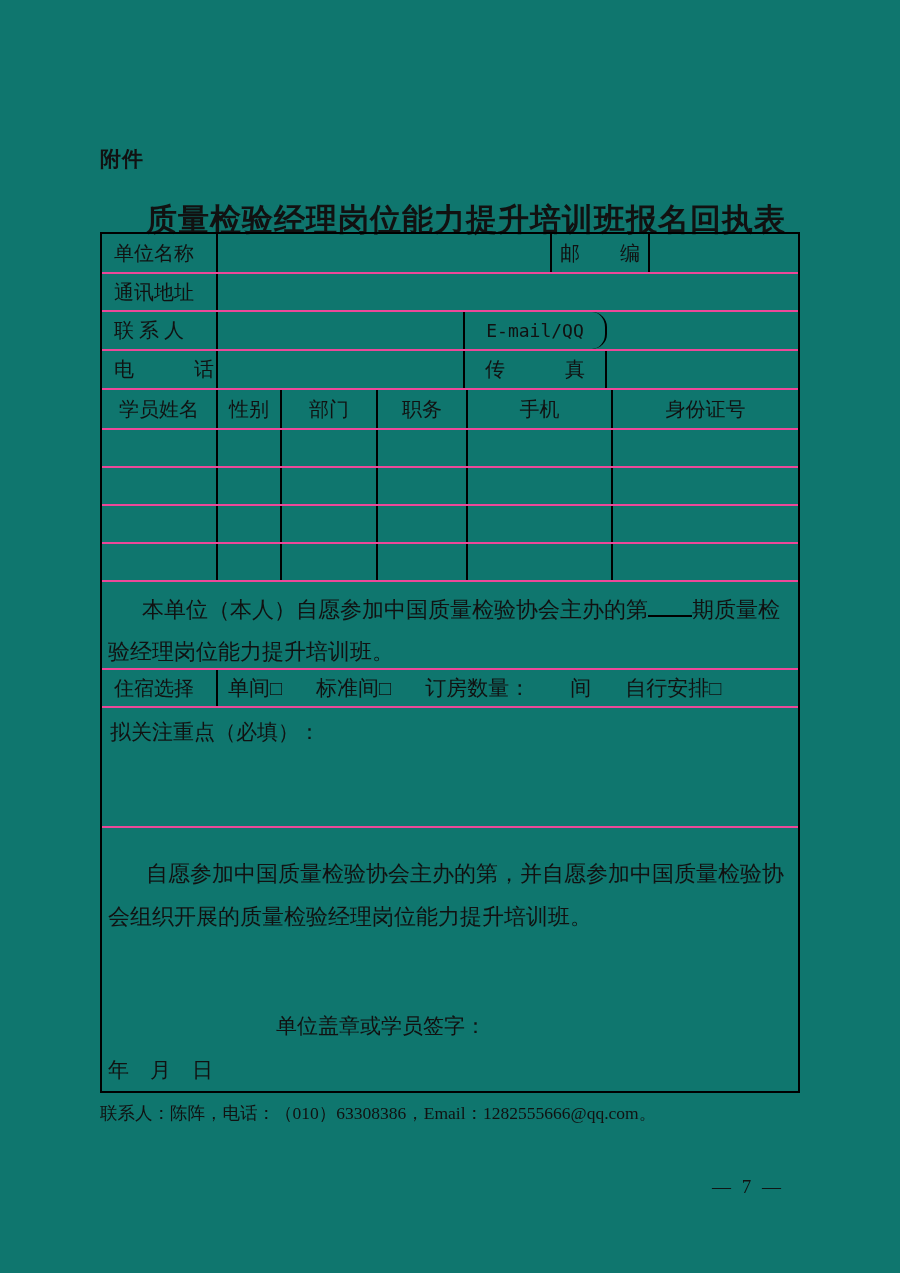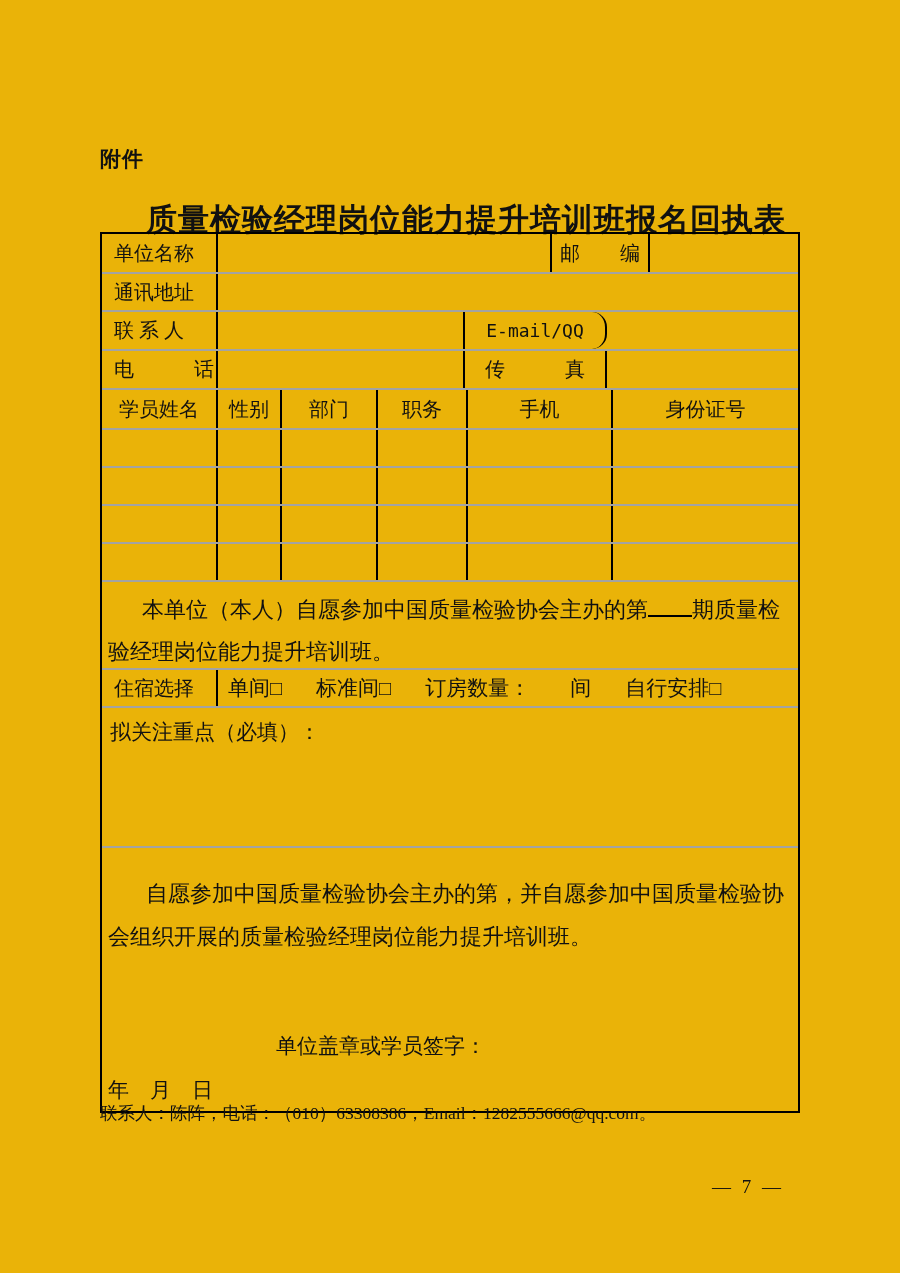"附件" .page { background: #eab308 -> #0f766e }
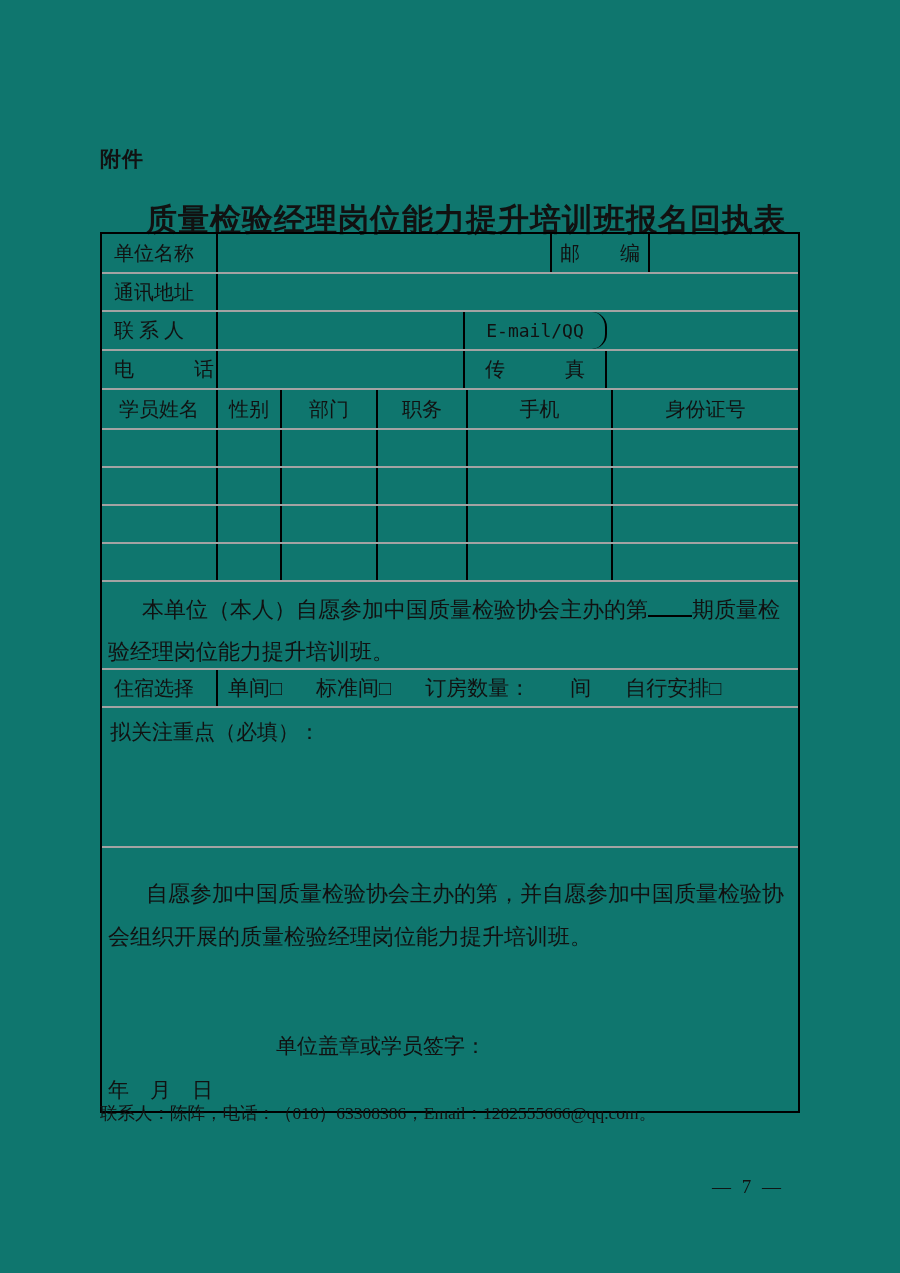"单位名称" .row { border-bottom: 2px solid #a3a3a3 -> 2px solid #ec4899 }
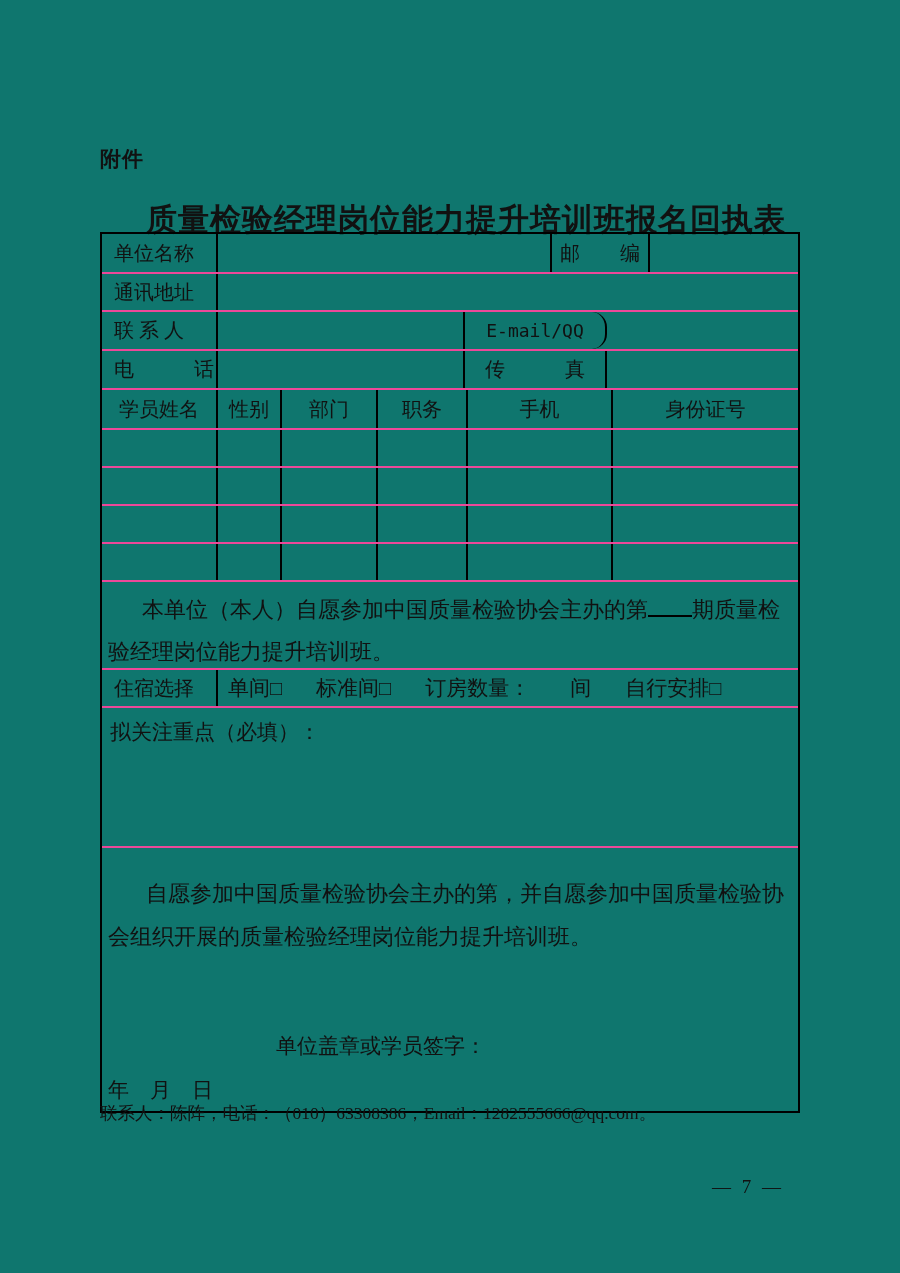"拟关注重点（必填）：" .h120 { height: 140px -> 120px }
